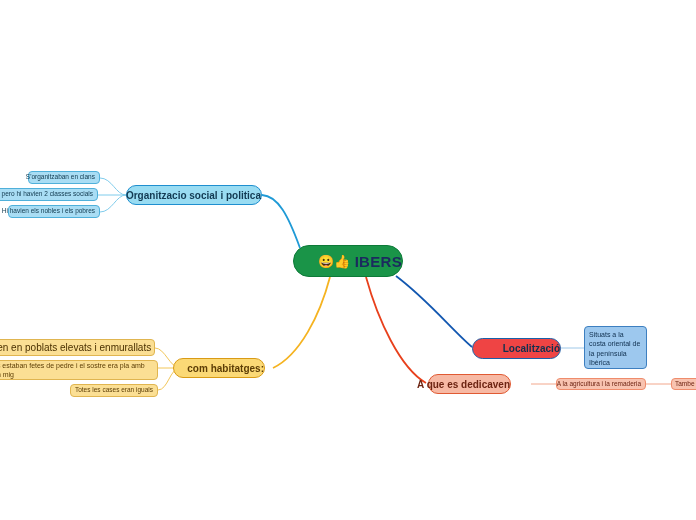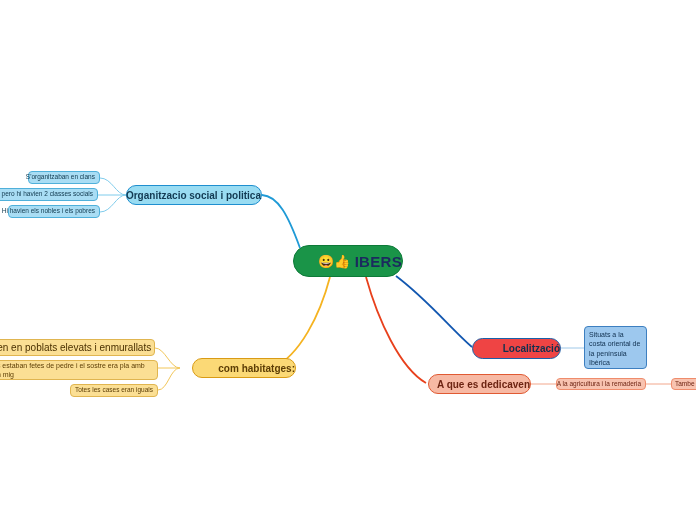"com habitatges:" div.node { left: 192px -> 173px; width: 104px -> 92px }
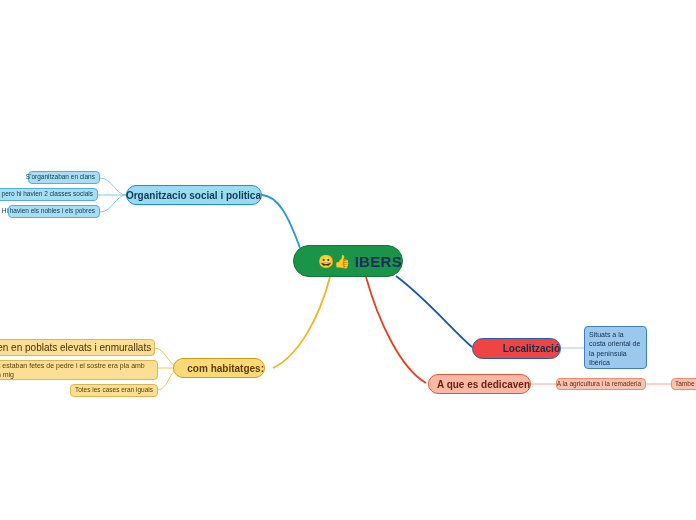"A que es dedicaven" div.node { width: 103px -> 83px }
